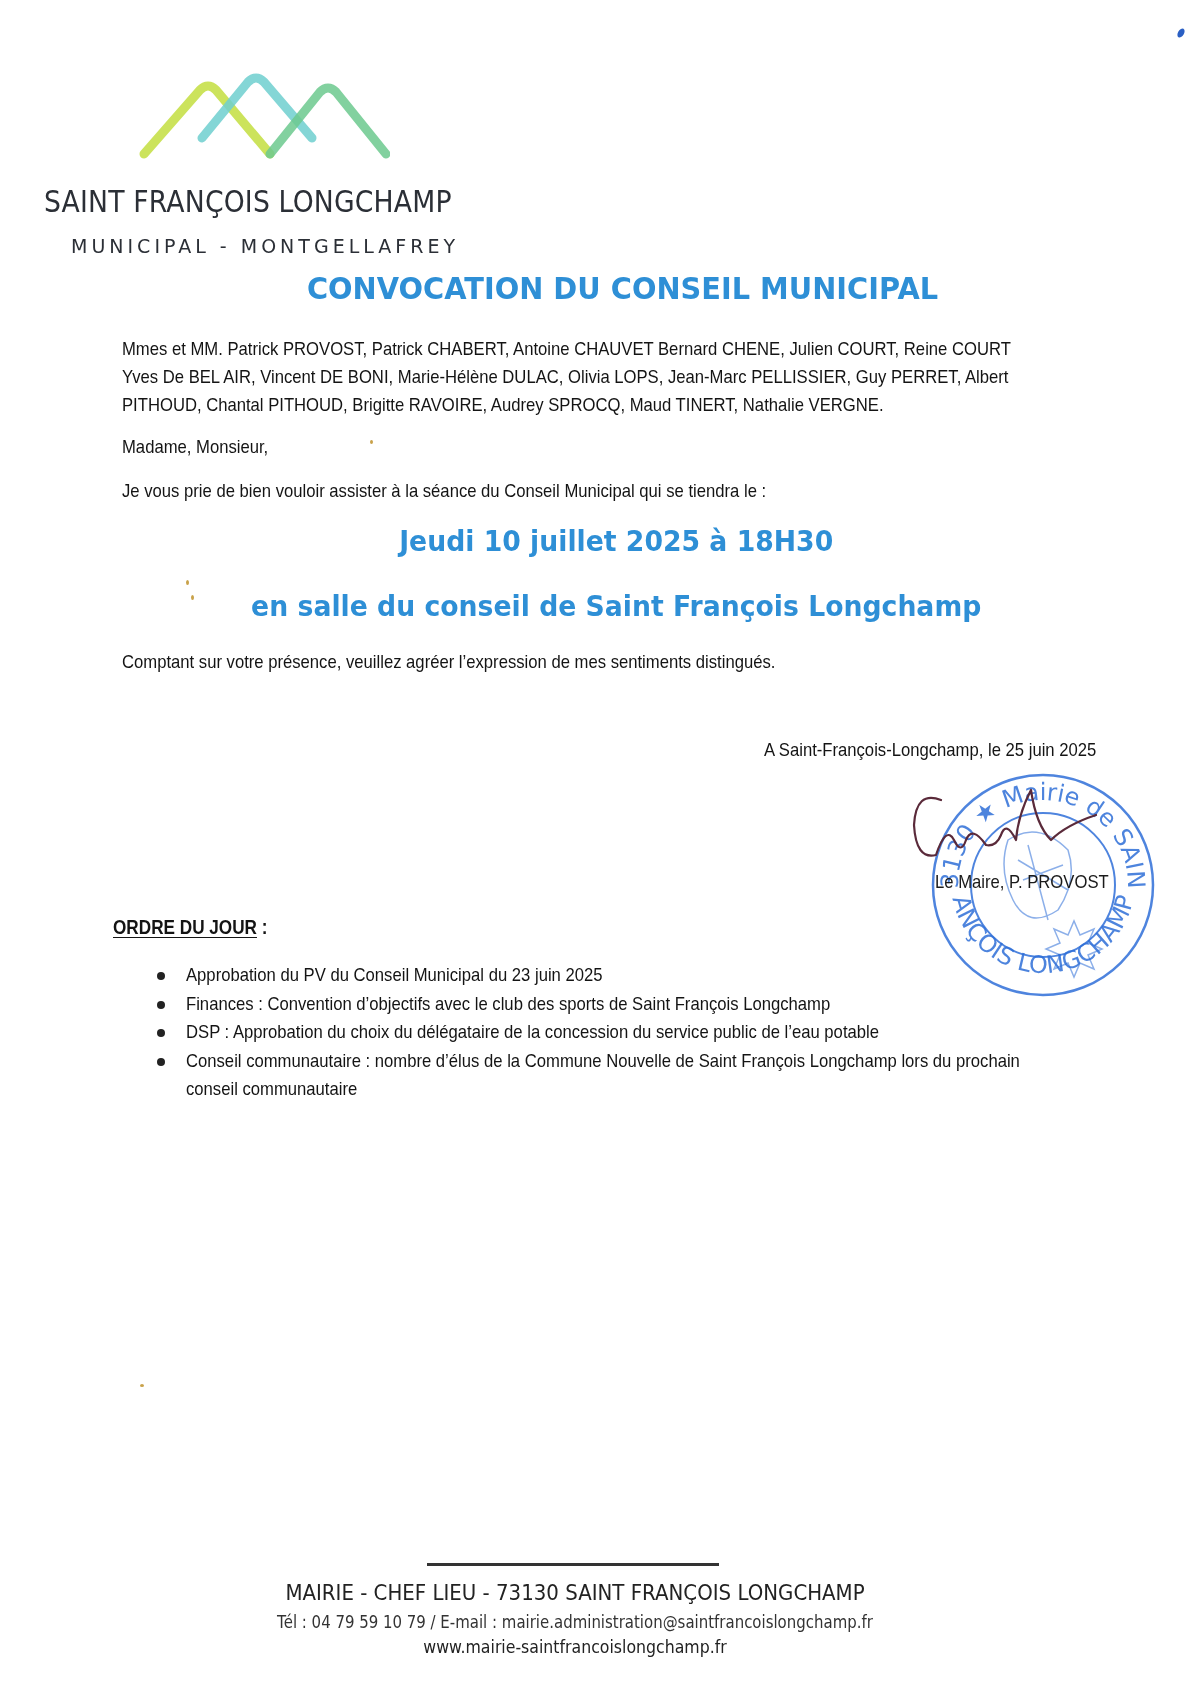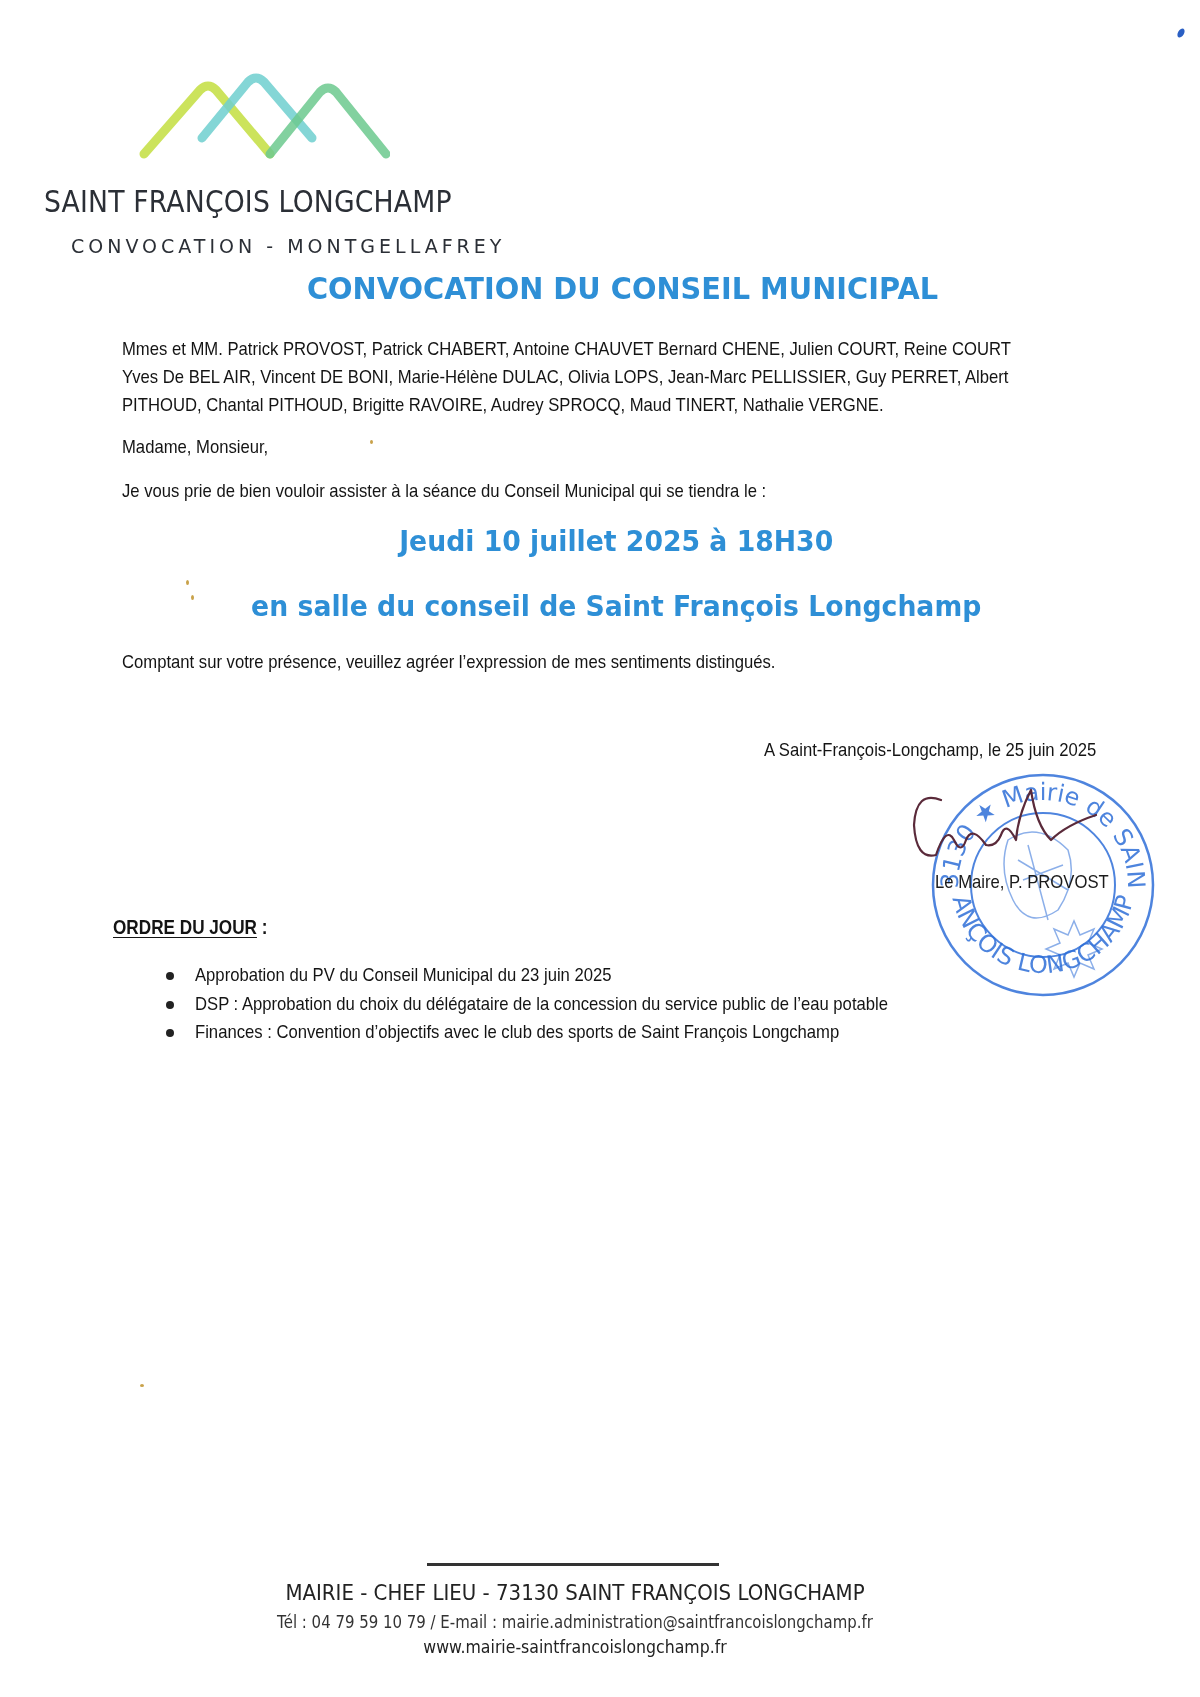"CONVOCATION - MONTGELLAFREY" div.abs { text: CONVOCATION -> MUNICIPAL }
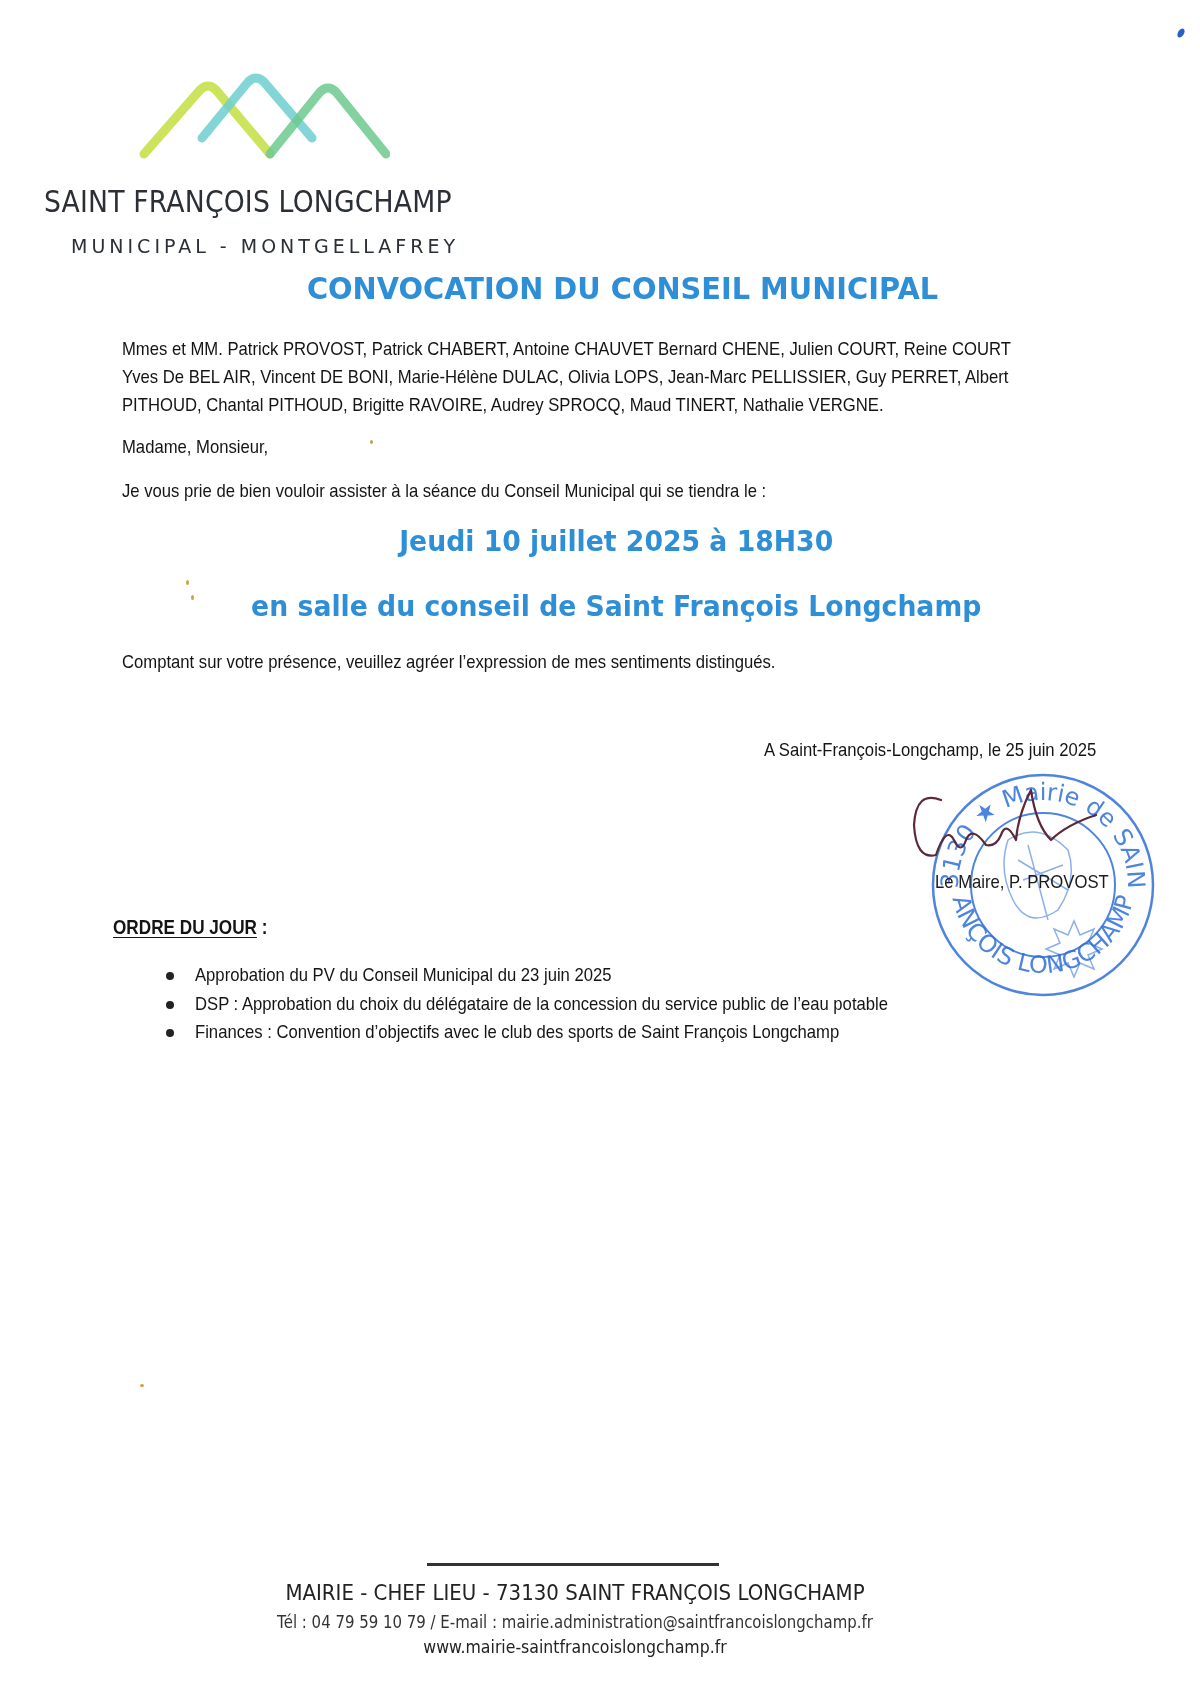"Approbation du PV du Conseil" #agenda-list { left: 164px -> 155px }
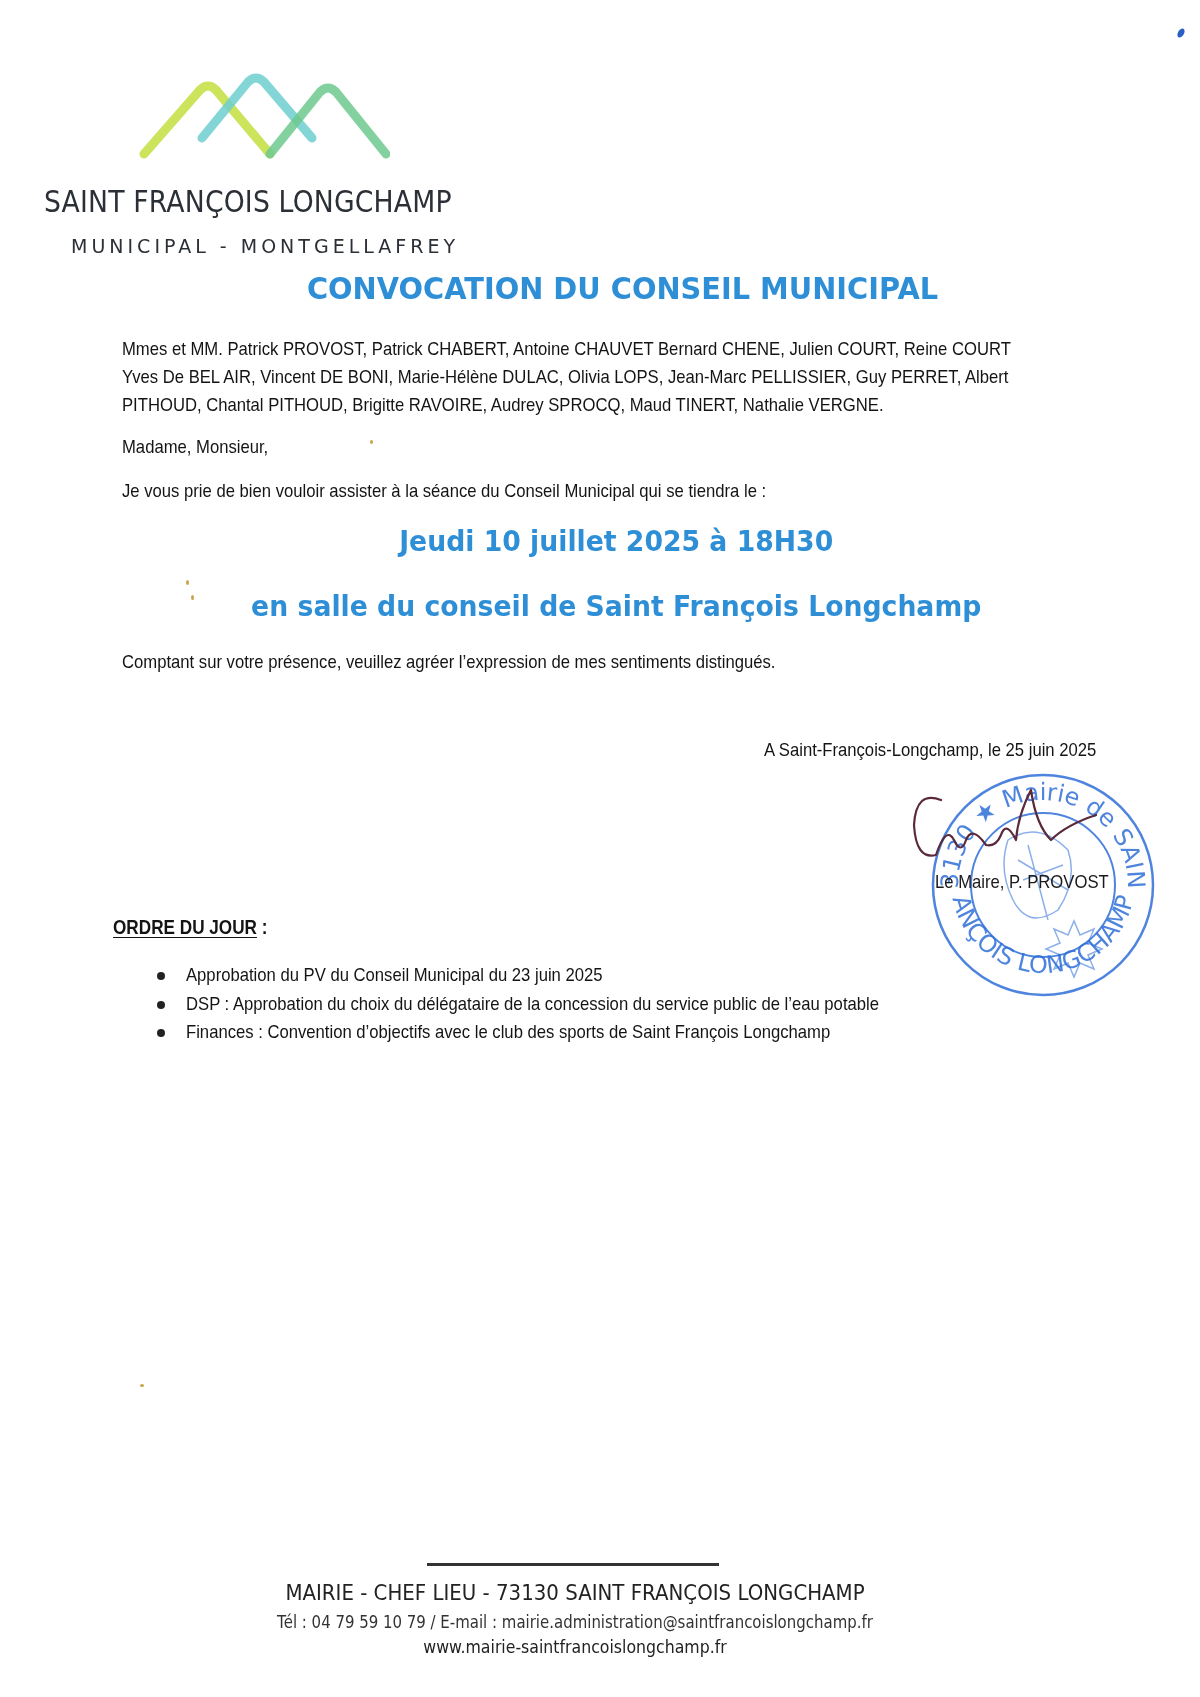"DSP : Approbation du choix" li { order: before "Finances : Convention d’objectifs avec" -> after "Finances : Convention d’objectifs avec" }
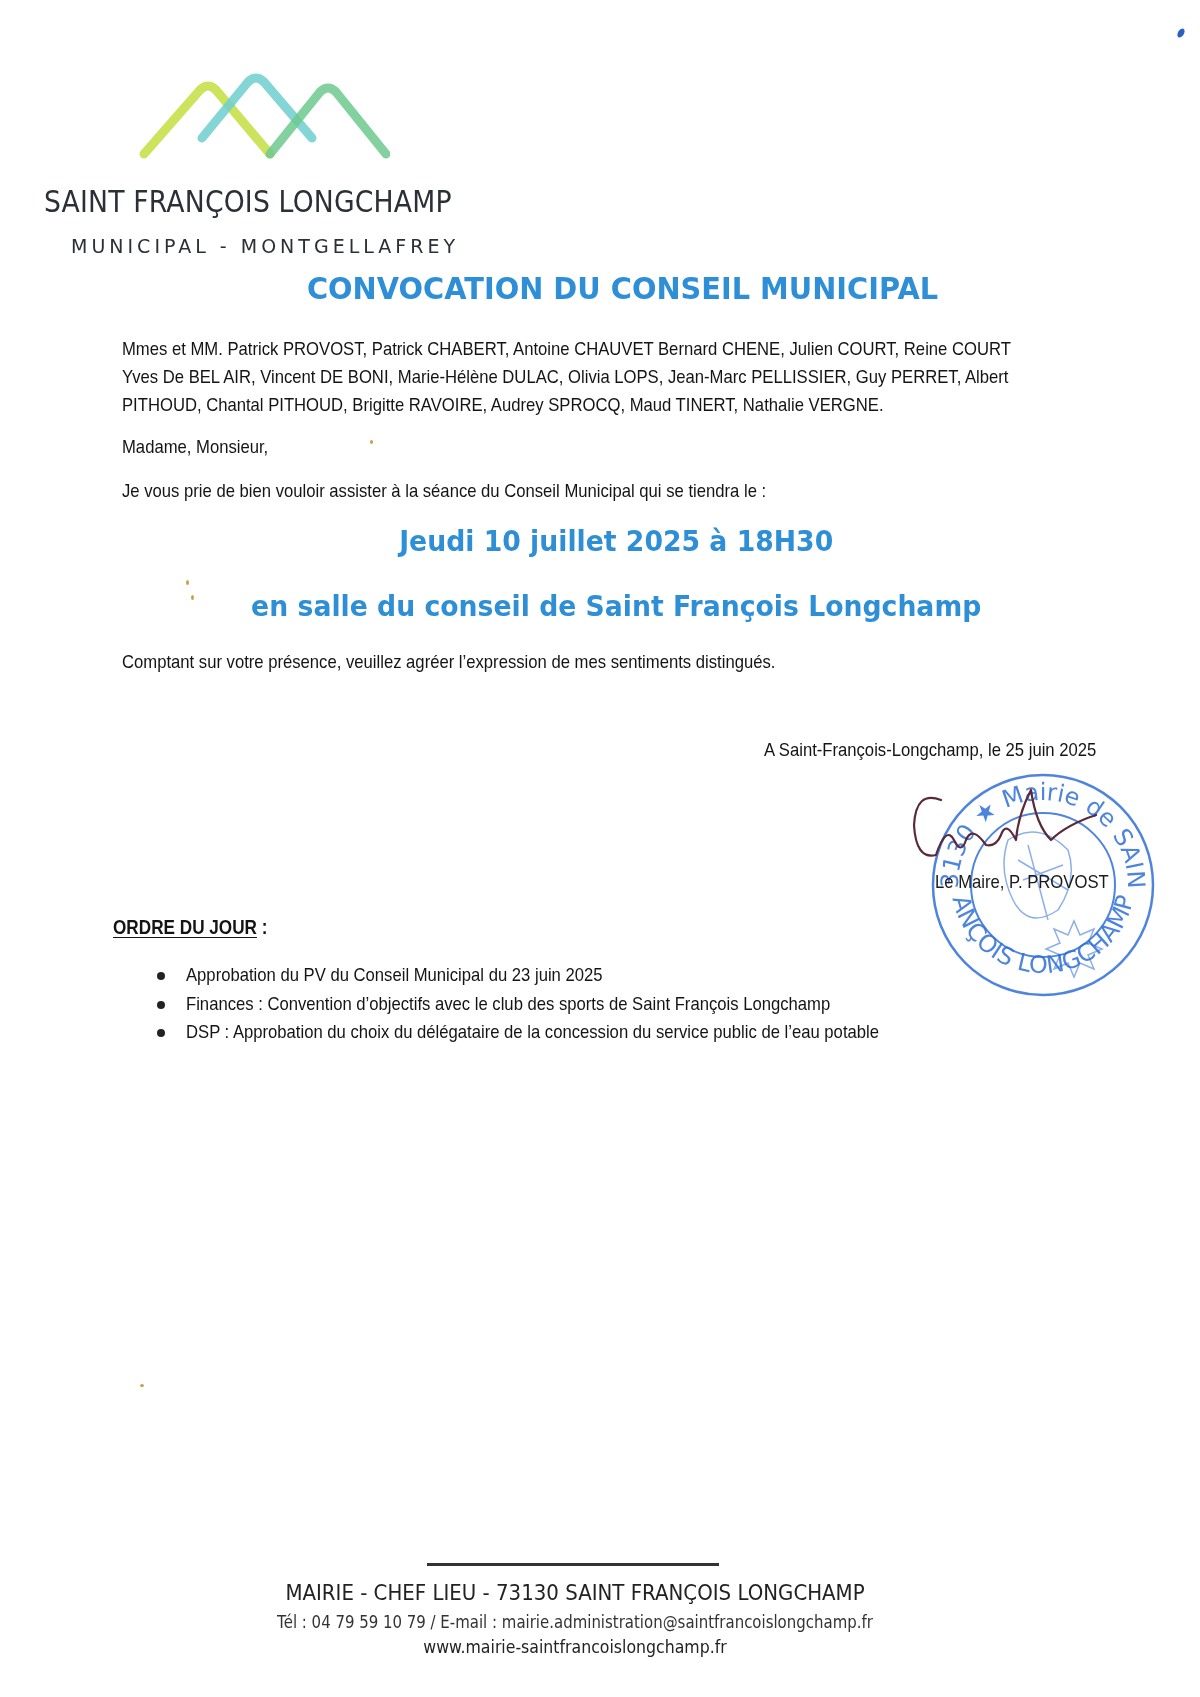"Conseil communautaire : nombre d’élus" li { html: none -> <li> <span></span> <span>Conseil communautaire : nombre d’élus de la Commune Nouvelle de Saint François Longchamp lors du prochain</span> <span>conseil communautaire</span> </li> }
